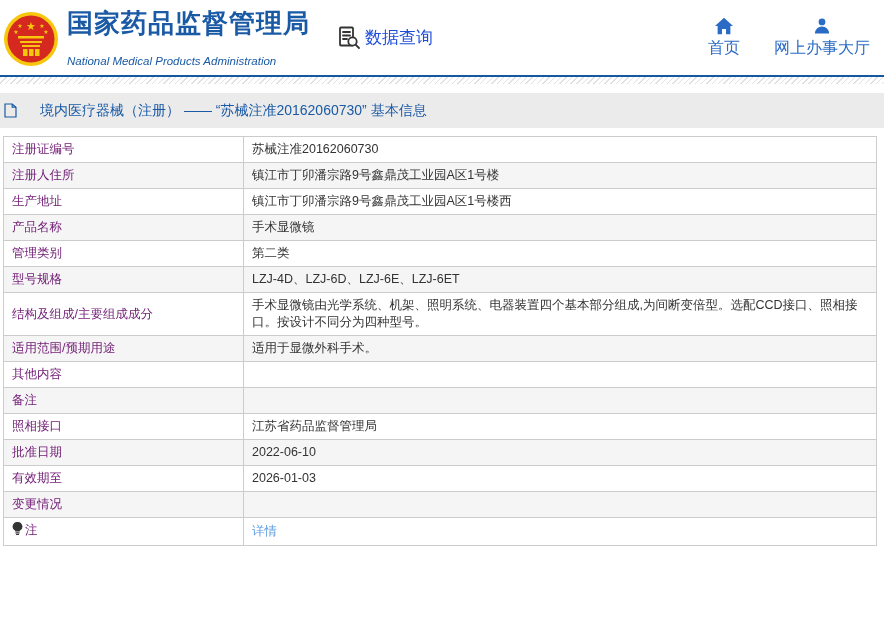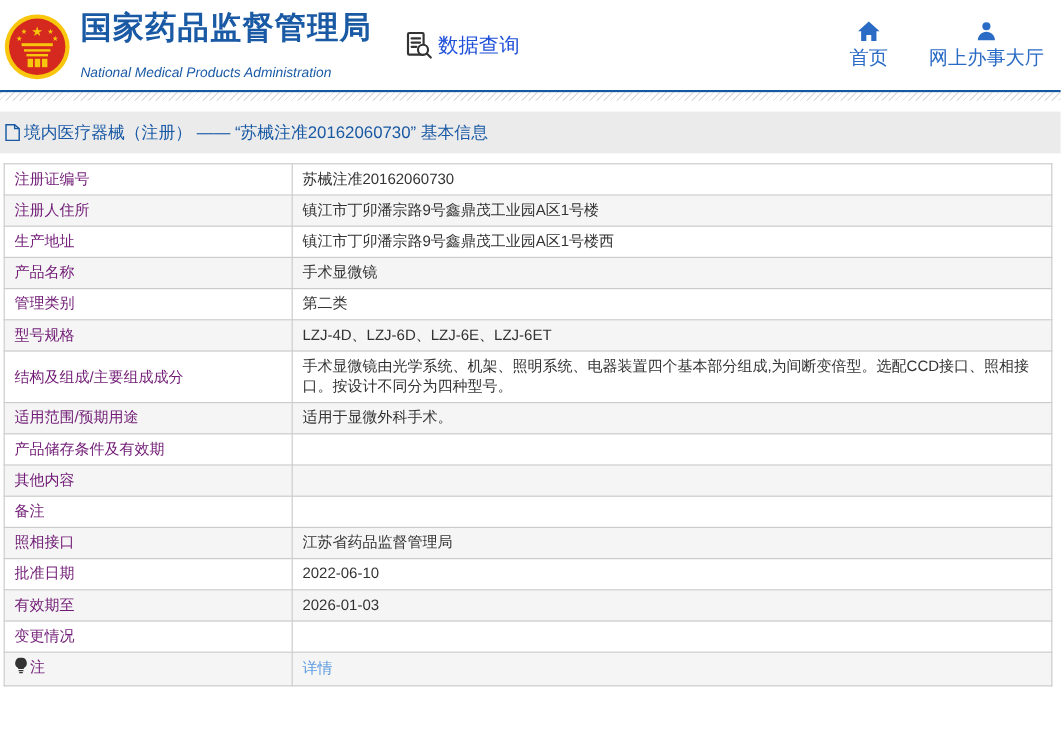"境内医疗器械（注册） —— “苏械注准20162060730” 基本信息" .breadcrumb-bar { gap: none -> 20px }
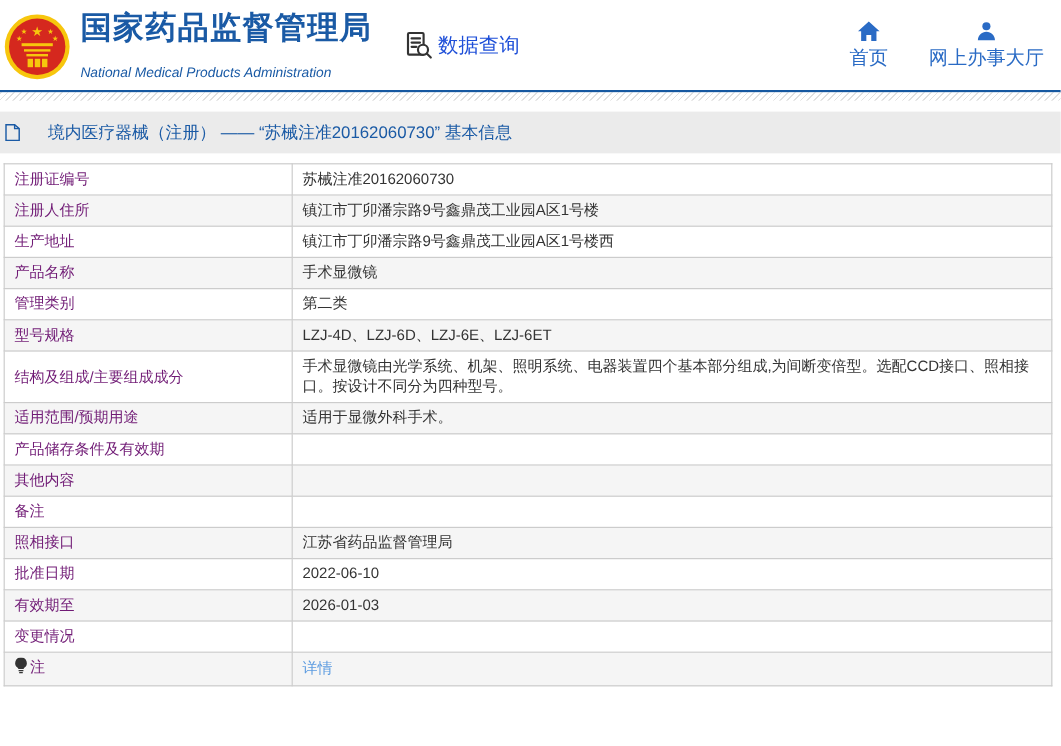"产品储存条件及有效期" tr.info-row { html: <tr> <td><span>产品储存条件及有效期</span></td> <td><span></span></td> </tr> -> none }
